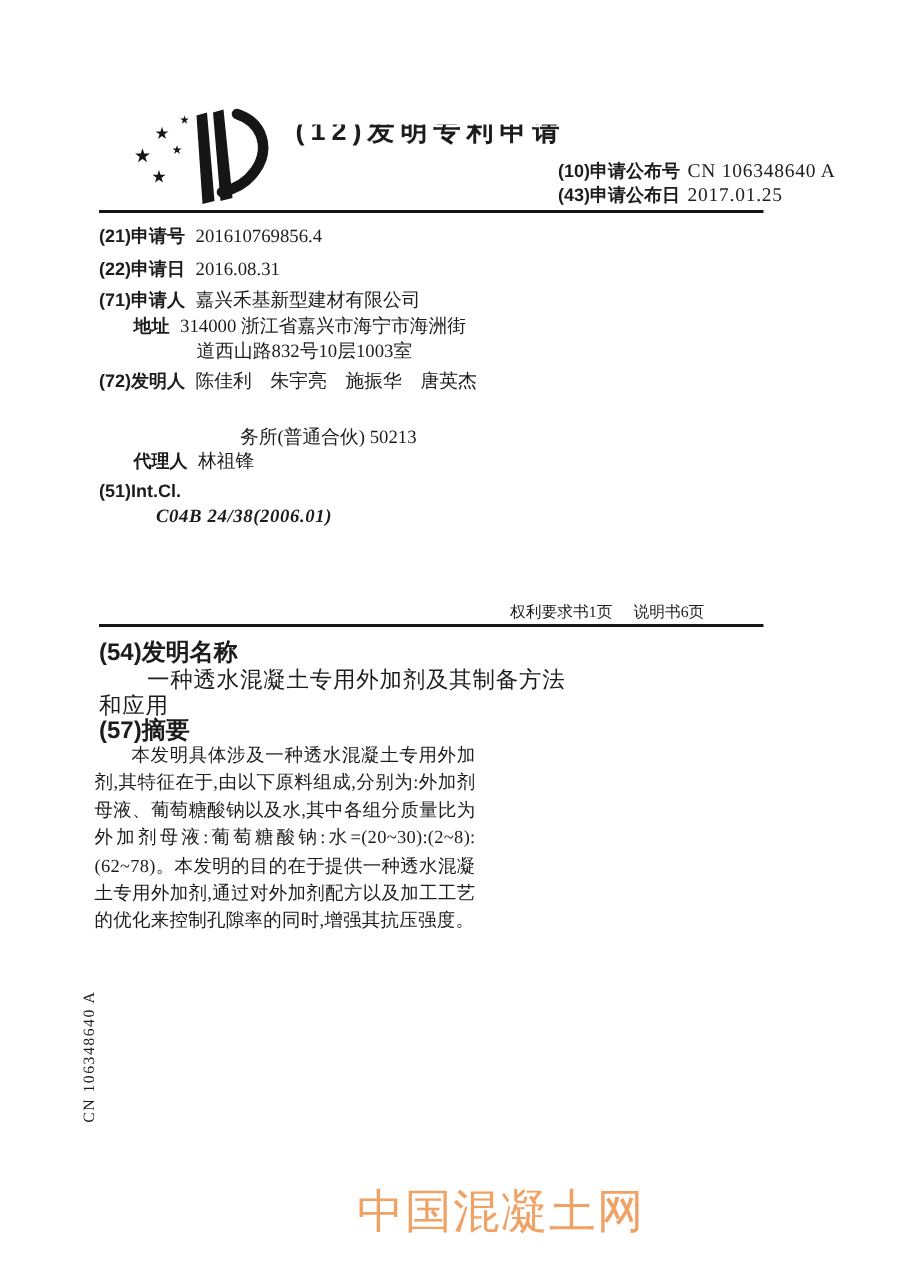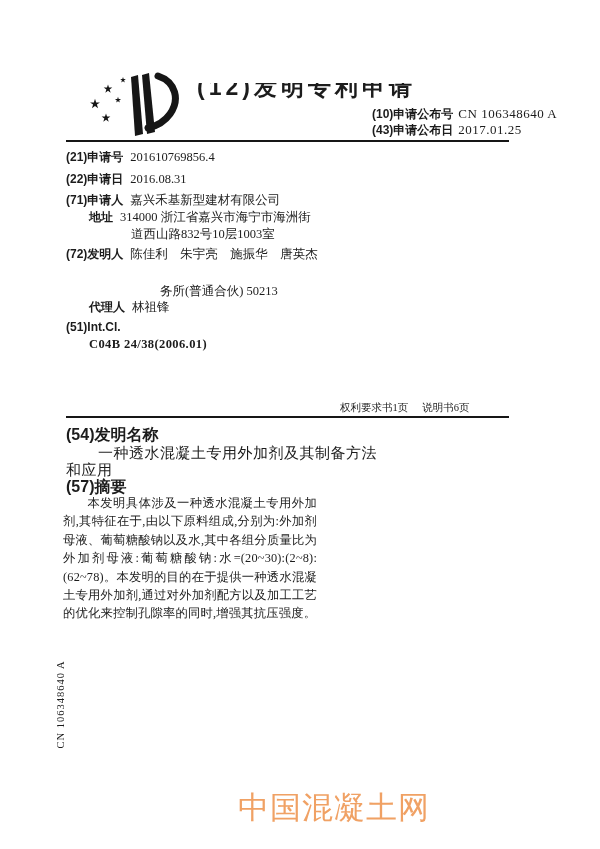"(12)发明专利申请" .doc-type { font-size: 23px -> 18px }
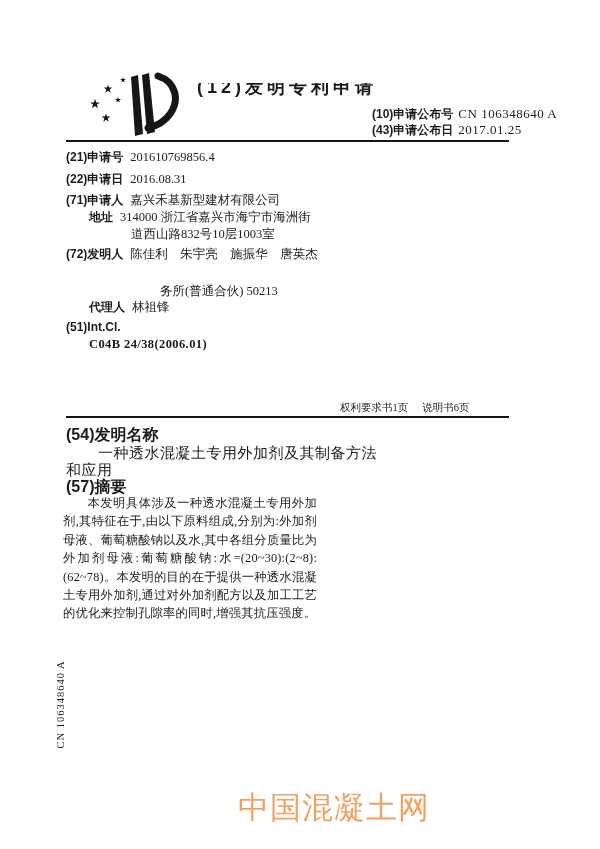"C04B 24/38(2006.01)" .ital { font-style: none -> italic; margin-left: none -> 15px }
